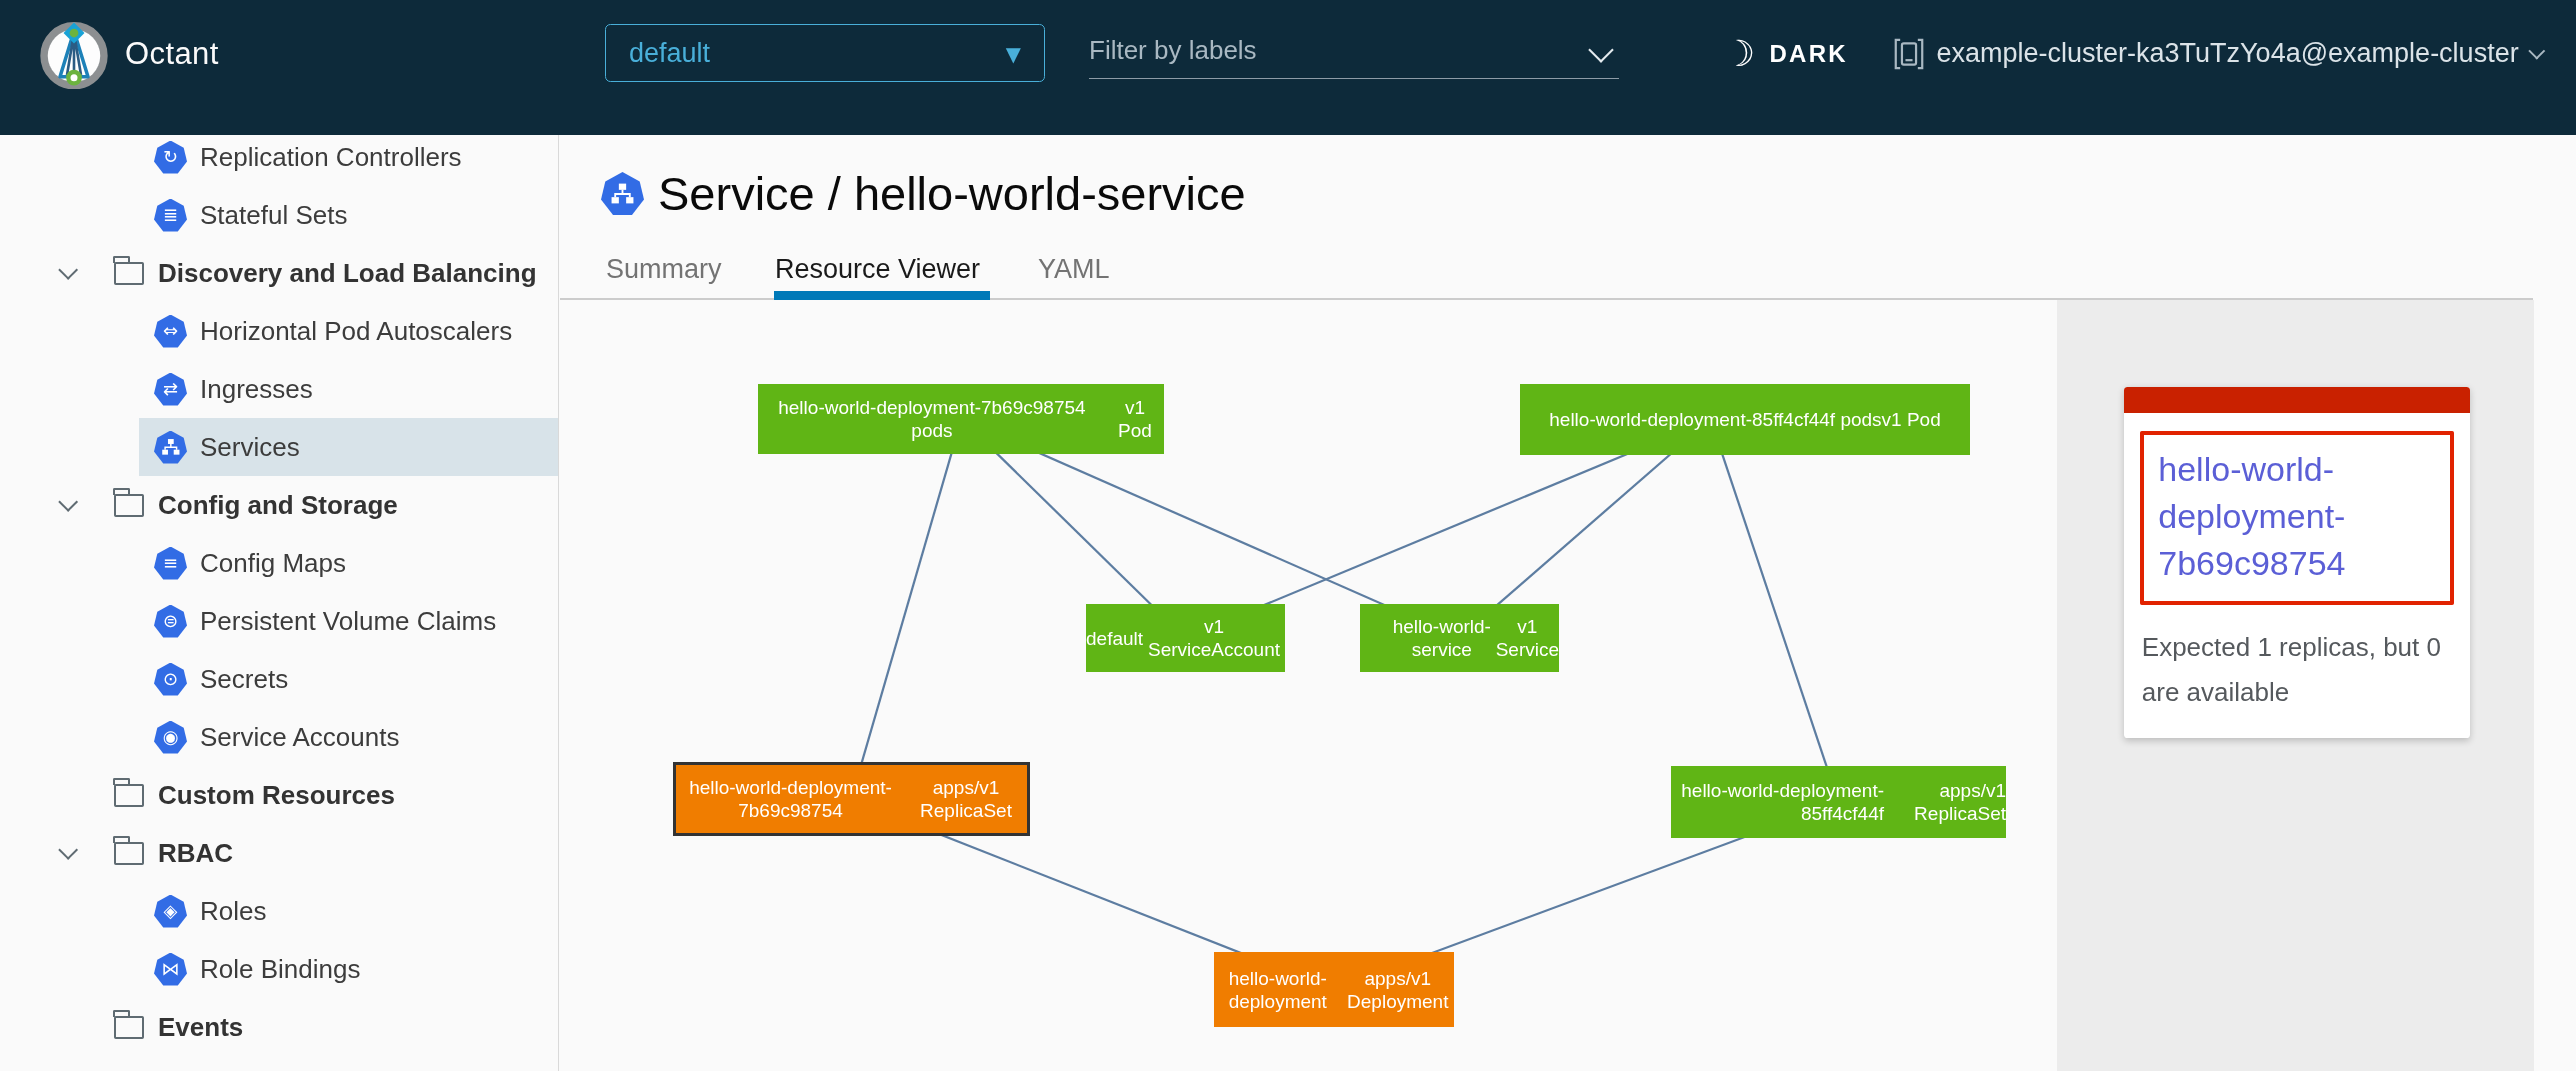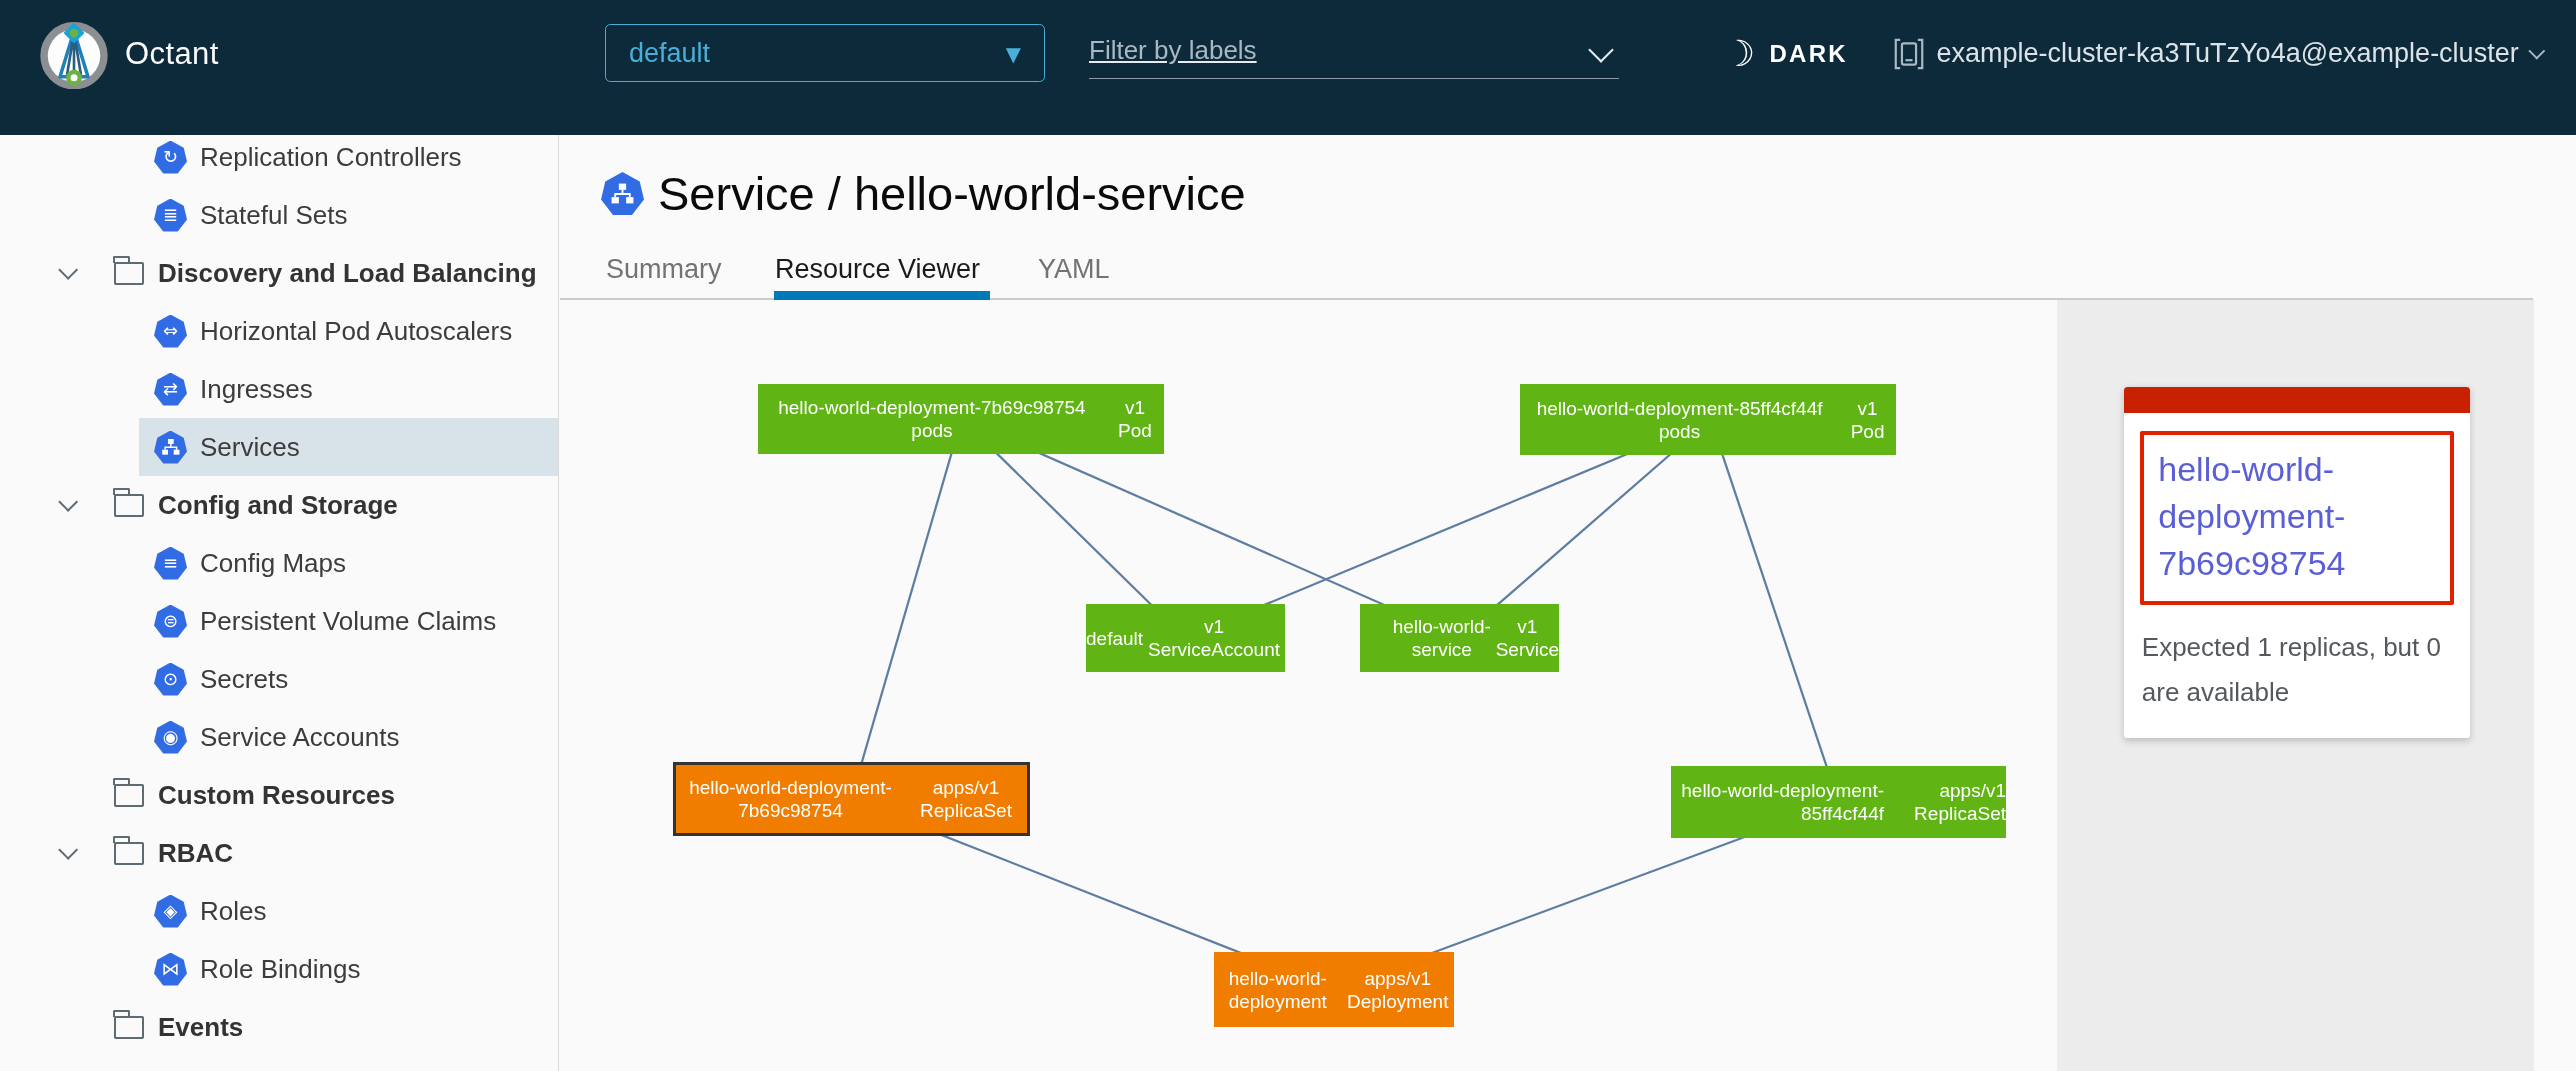"Filter by labels" .filter-box input { text-decoration: underline -> none }
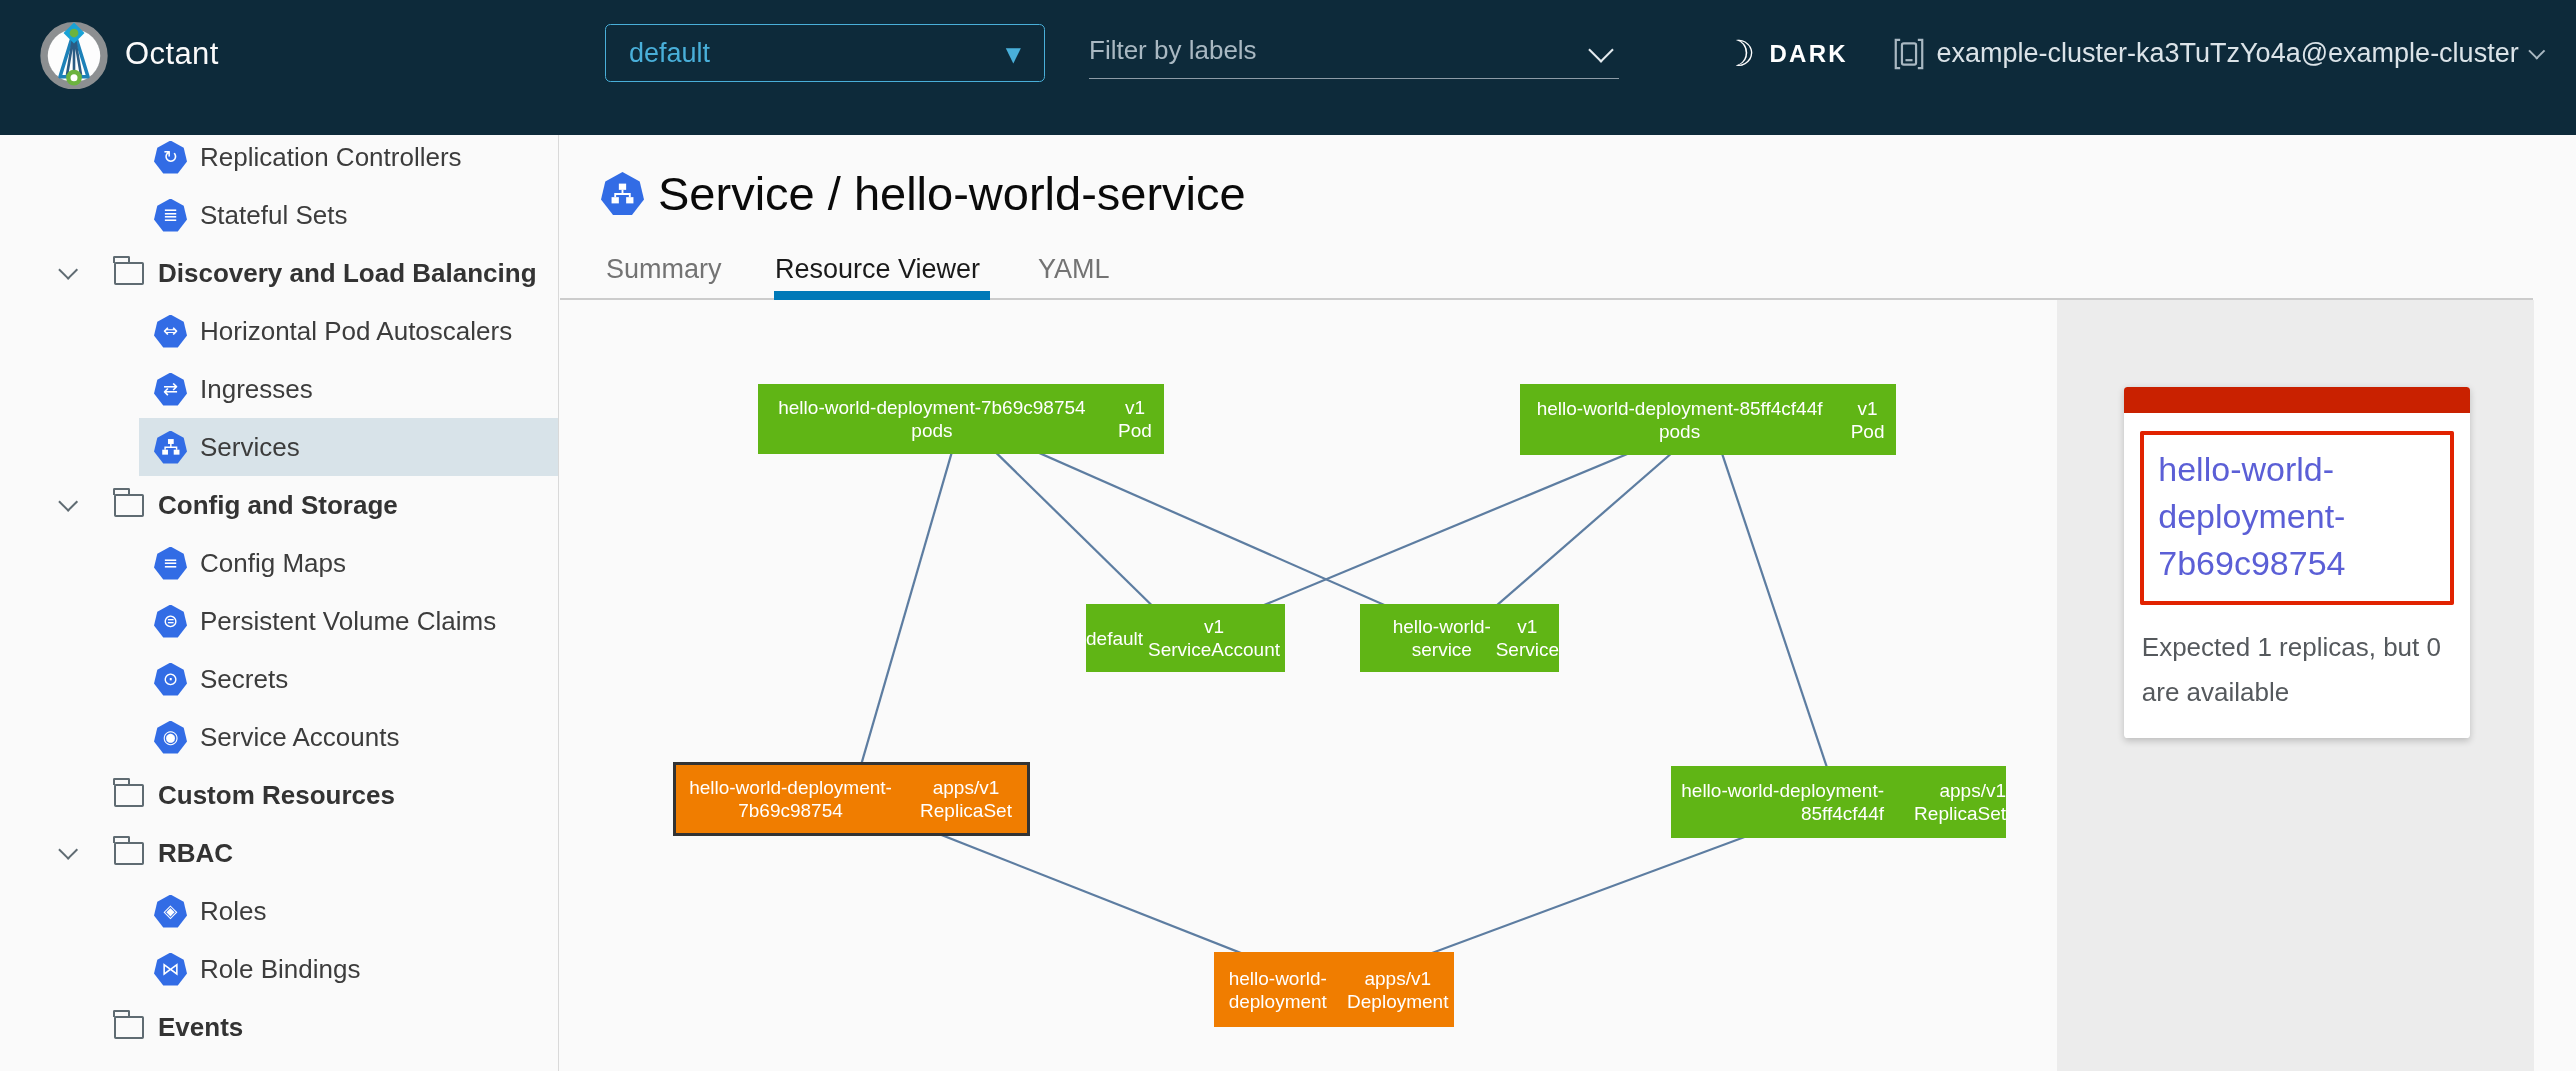"hello-world-deployment-85ff4cf44f pods" div.node { width: 376px -> 450px }
